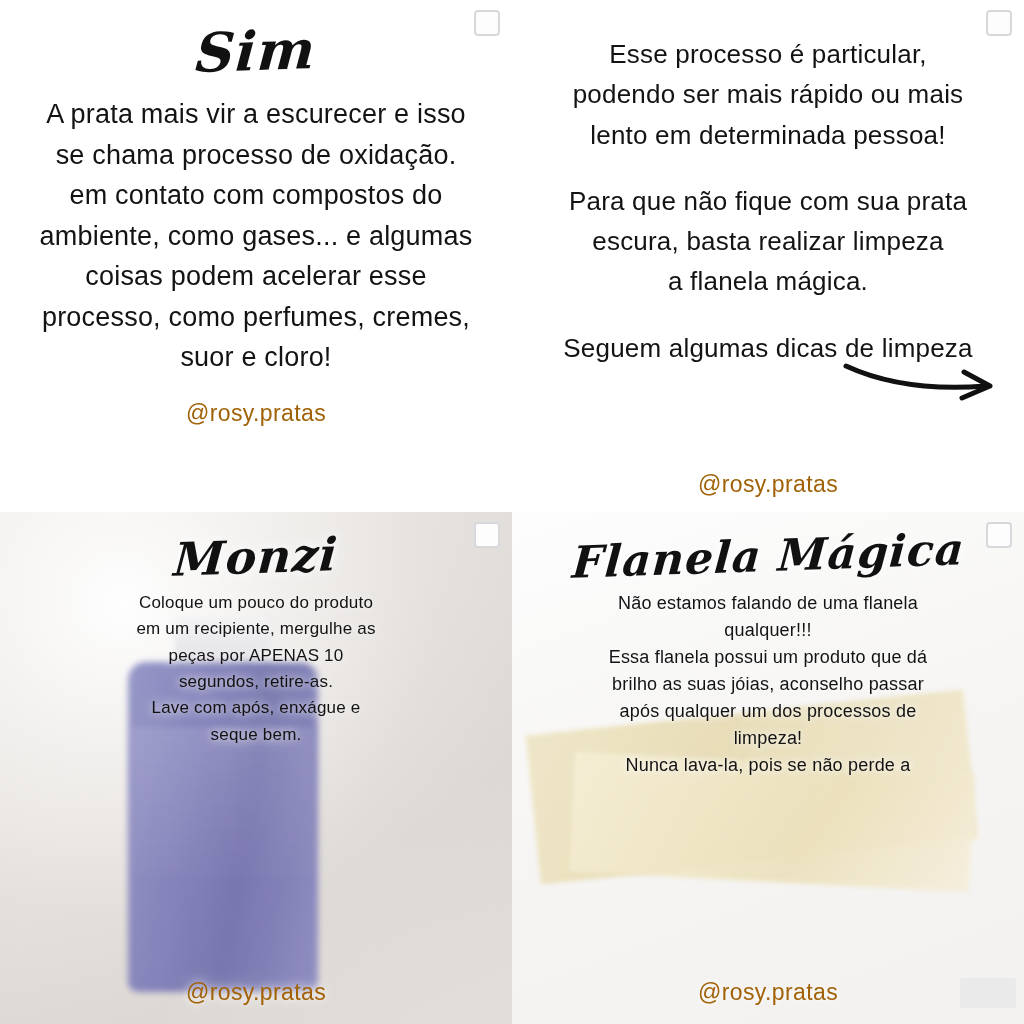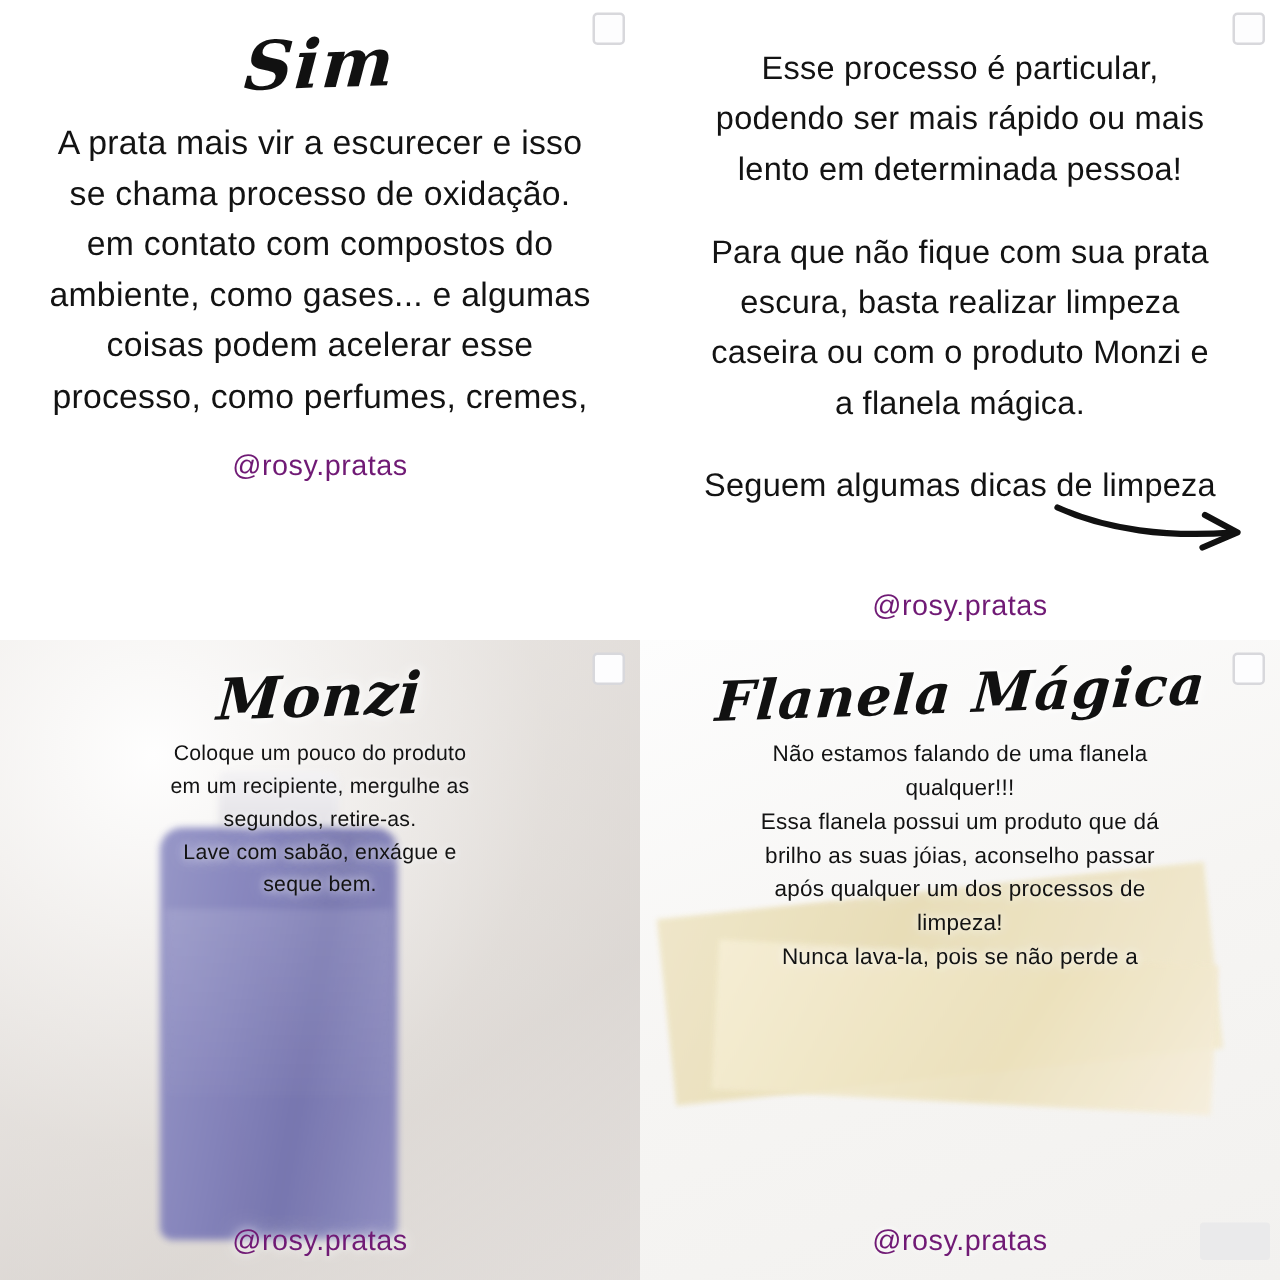"caseira ou com o produto" p { html: <p>caseira ou com o produto Monzi e</p> -> none }
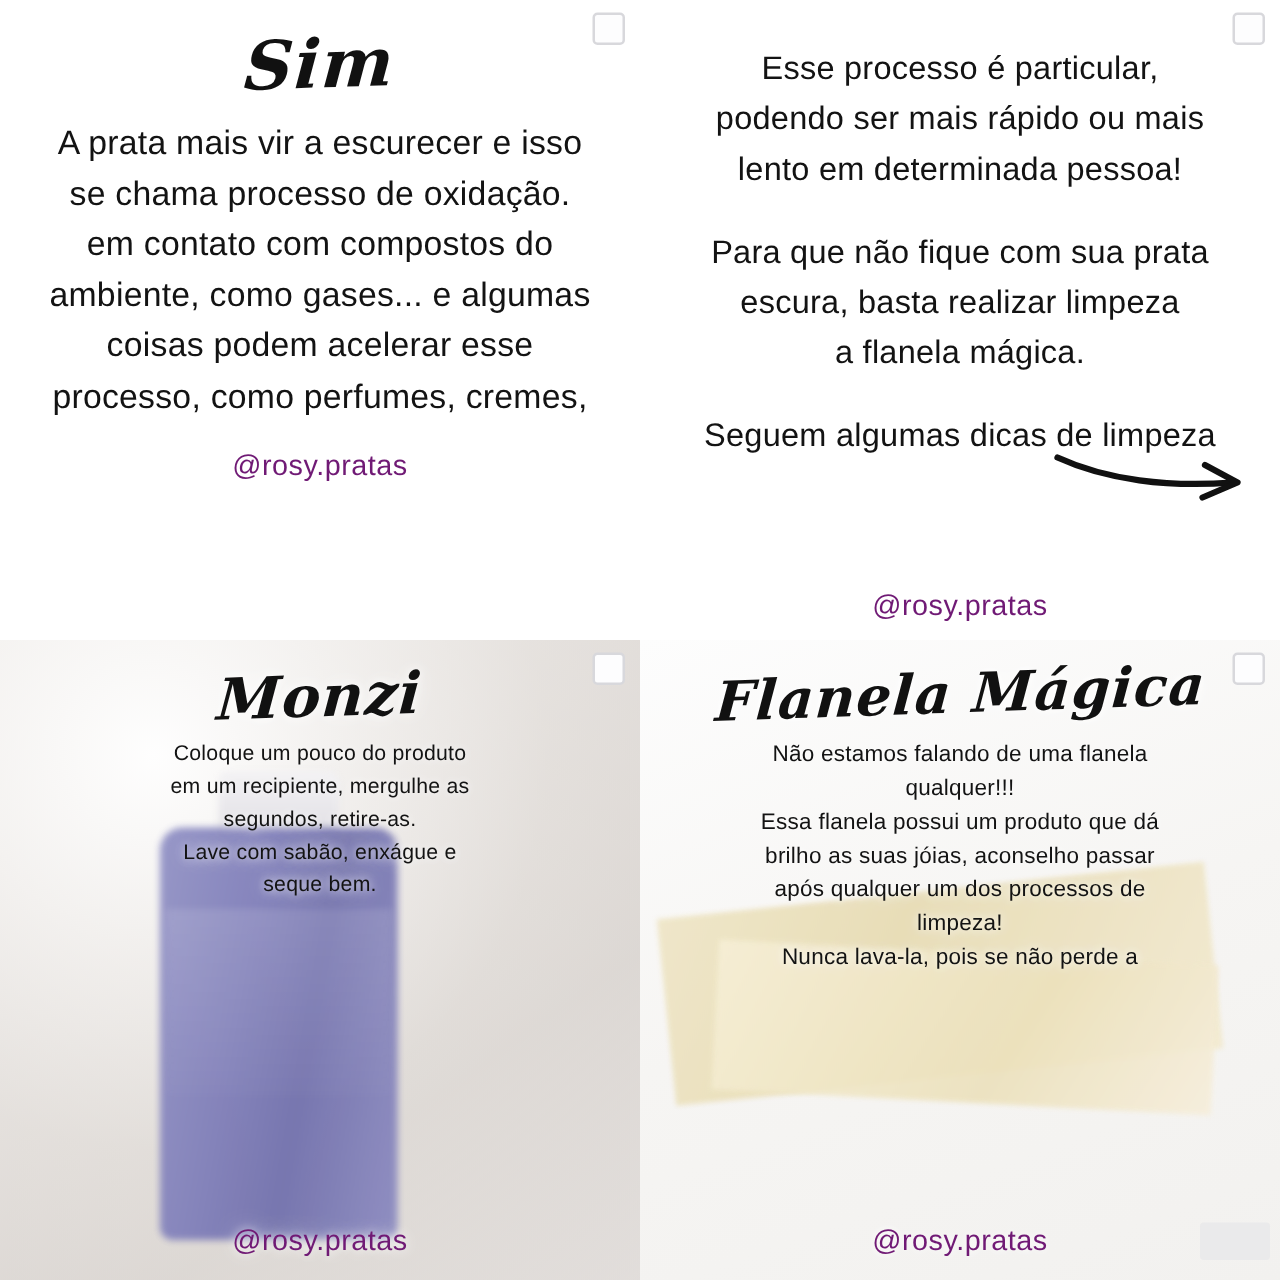"suor e cloro!" p { html: none -> <p>suor e cloro!</p> }
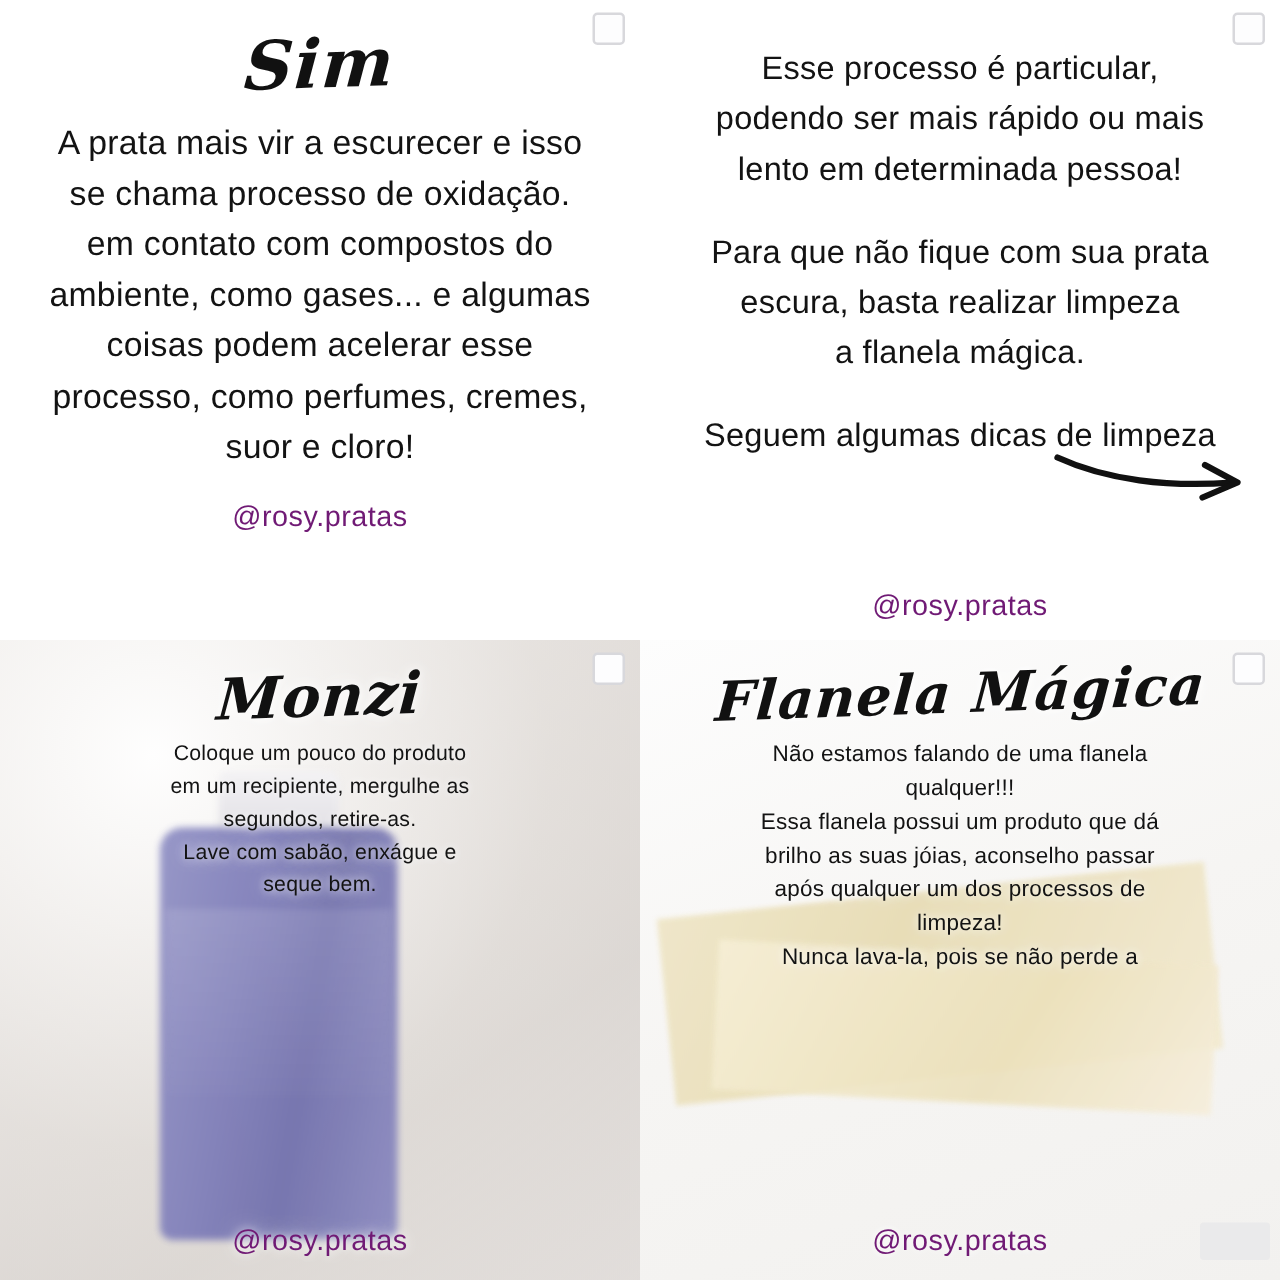"@rosy.pratas" .handle { color: #701a75 -> #a16207 }
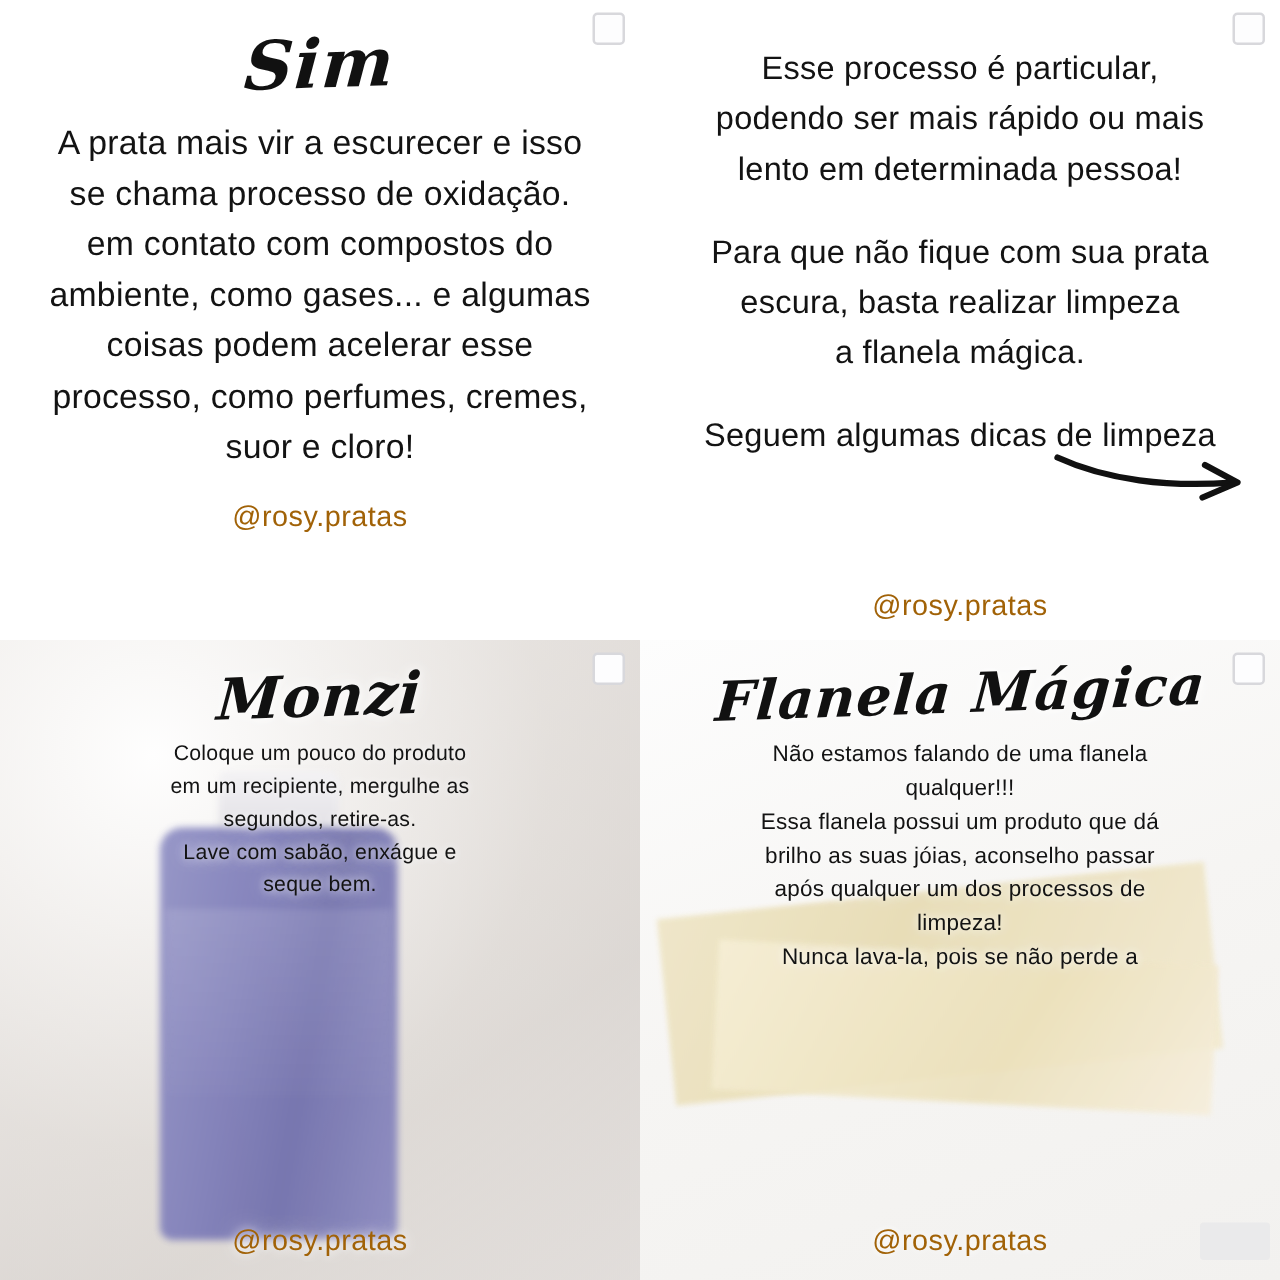"peças por APENAS 10" p { html: none -> <p>peças por APENAS 10</p> }
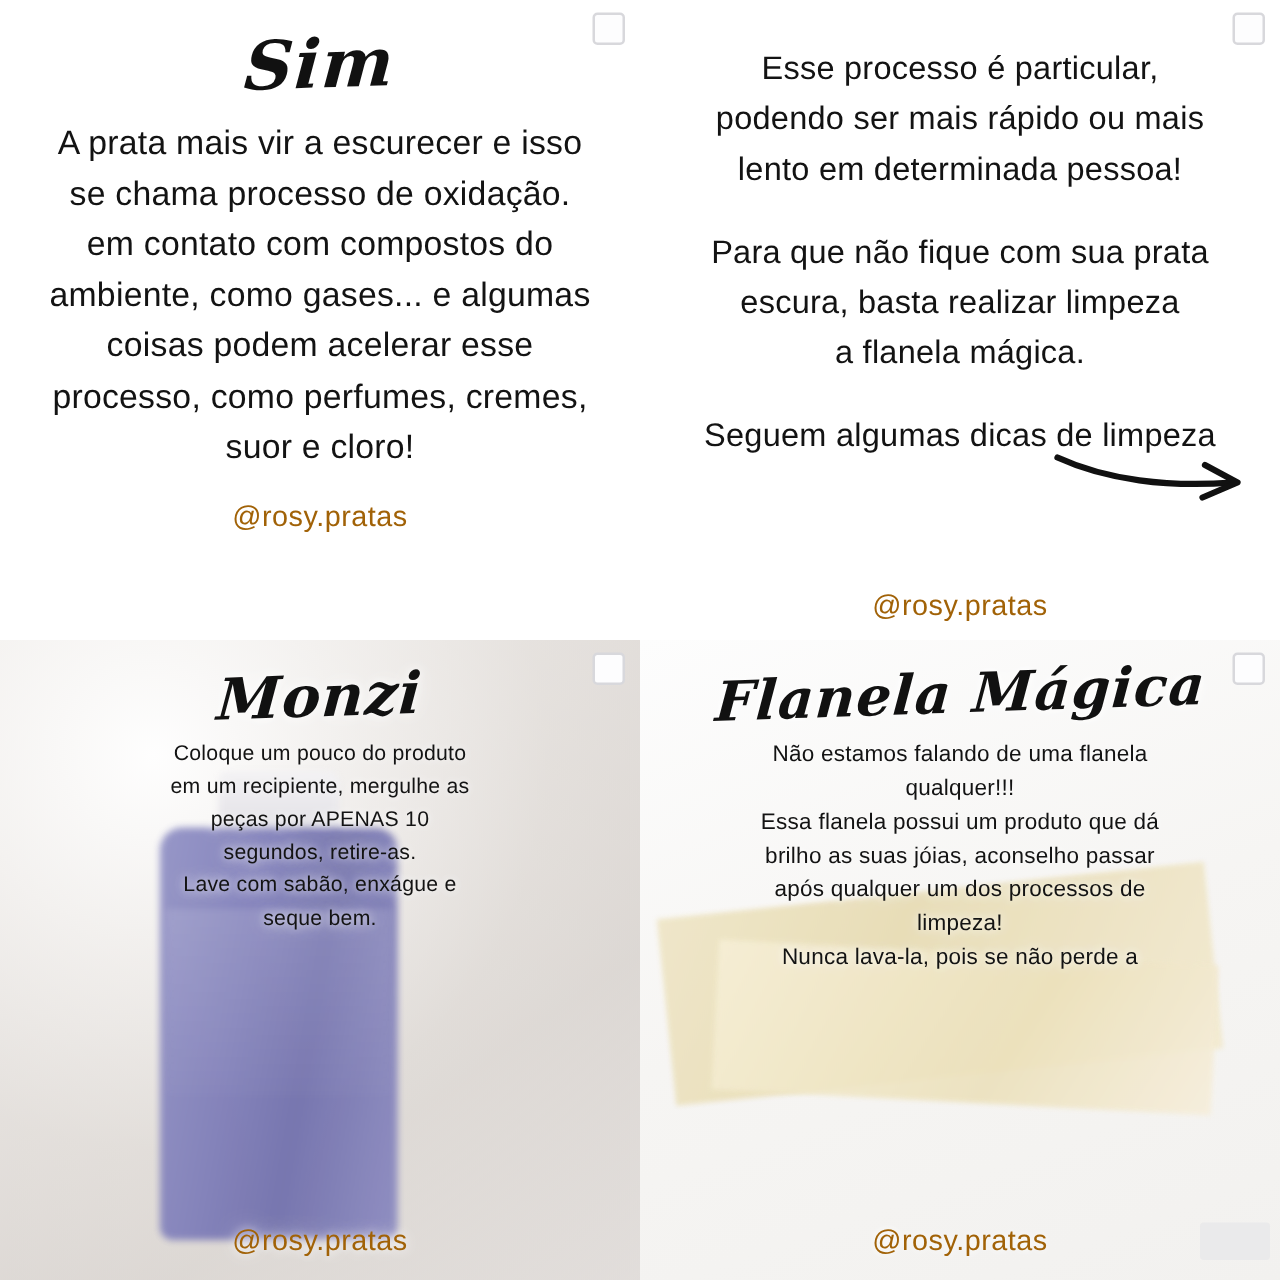"Lave com sabão, enxágue e" p { text: sabão -> após }
